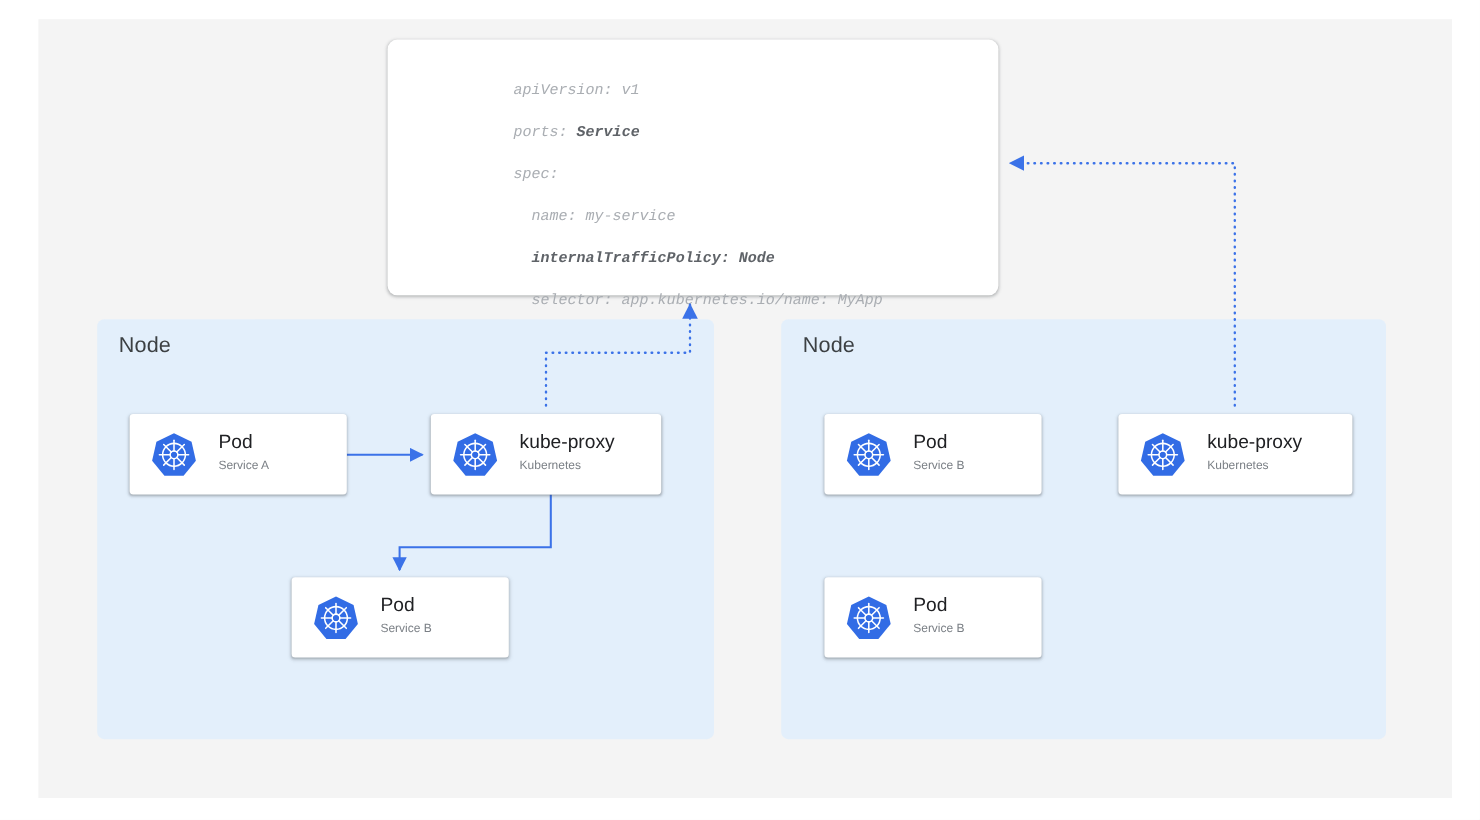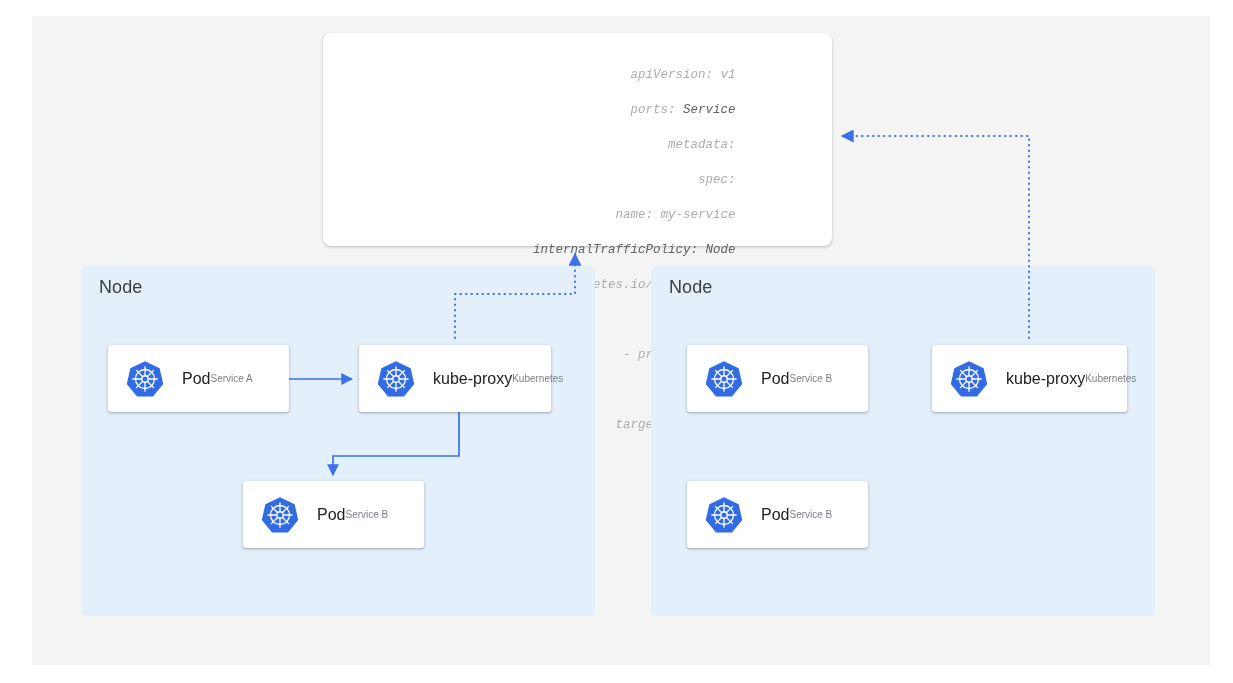"apiVersion: v1" .yaml-body { text-align: right -> none }
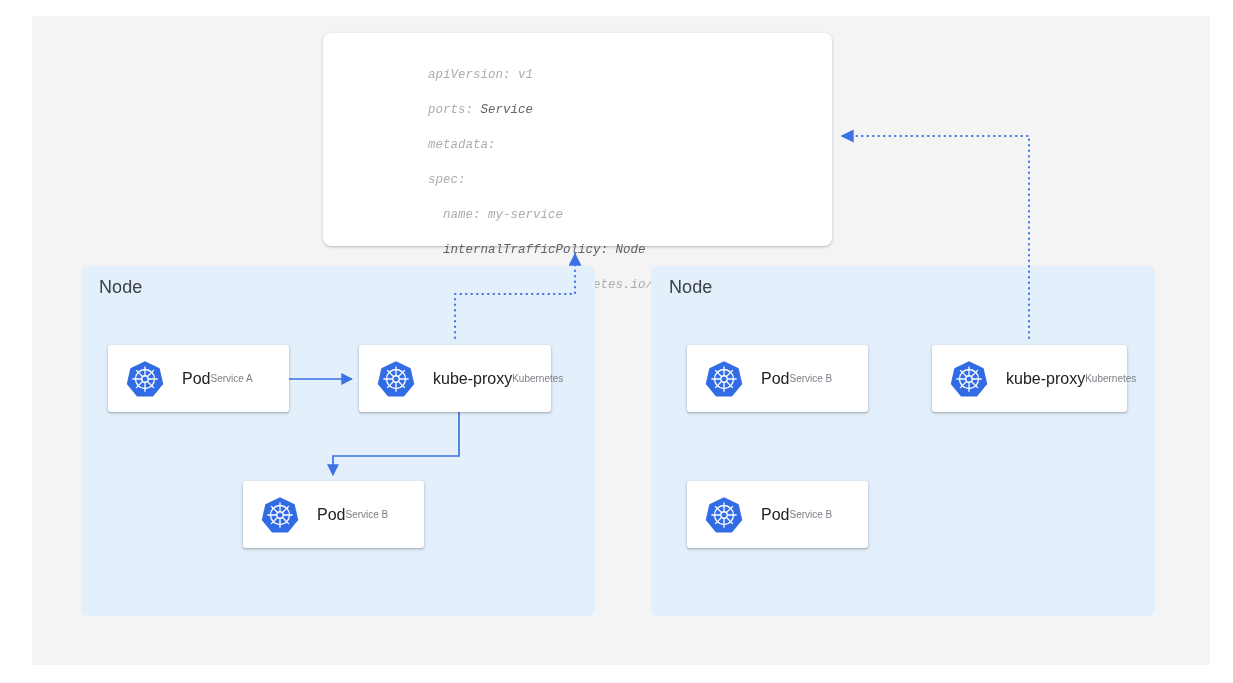"Service" .yaml-strong { font-weight: normal -> bold }
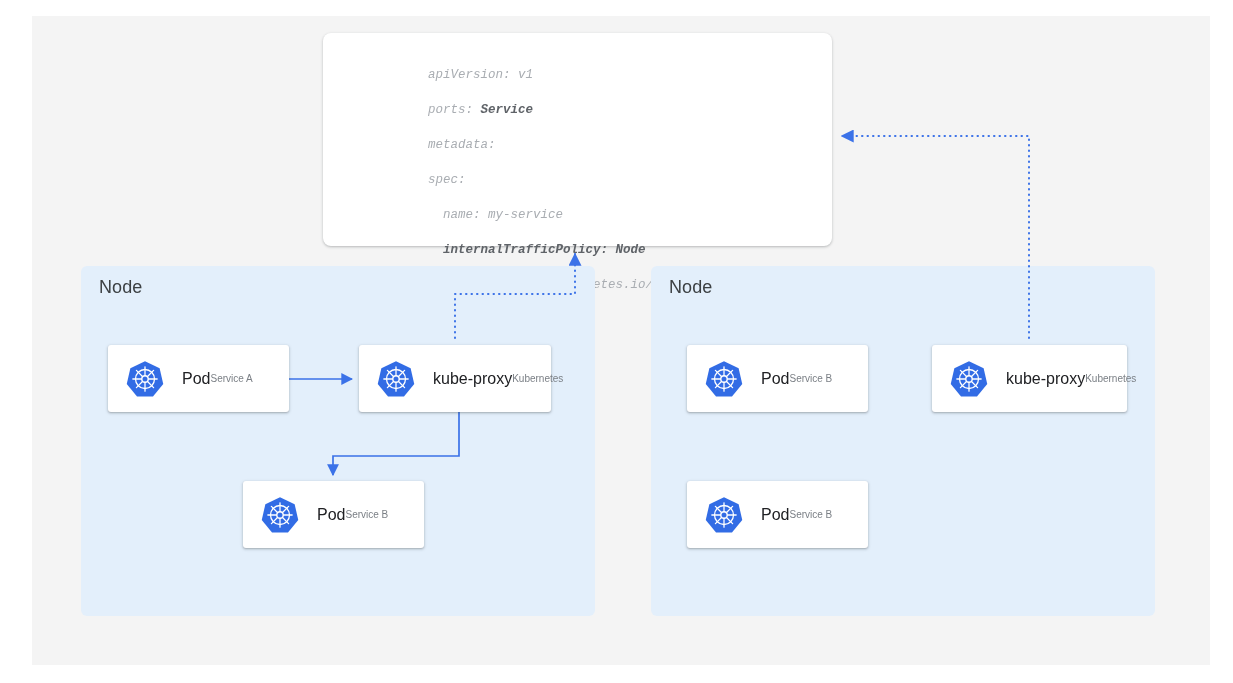"metadata:" div.yaml-line { html: <div>metadata:</div> -> none }
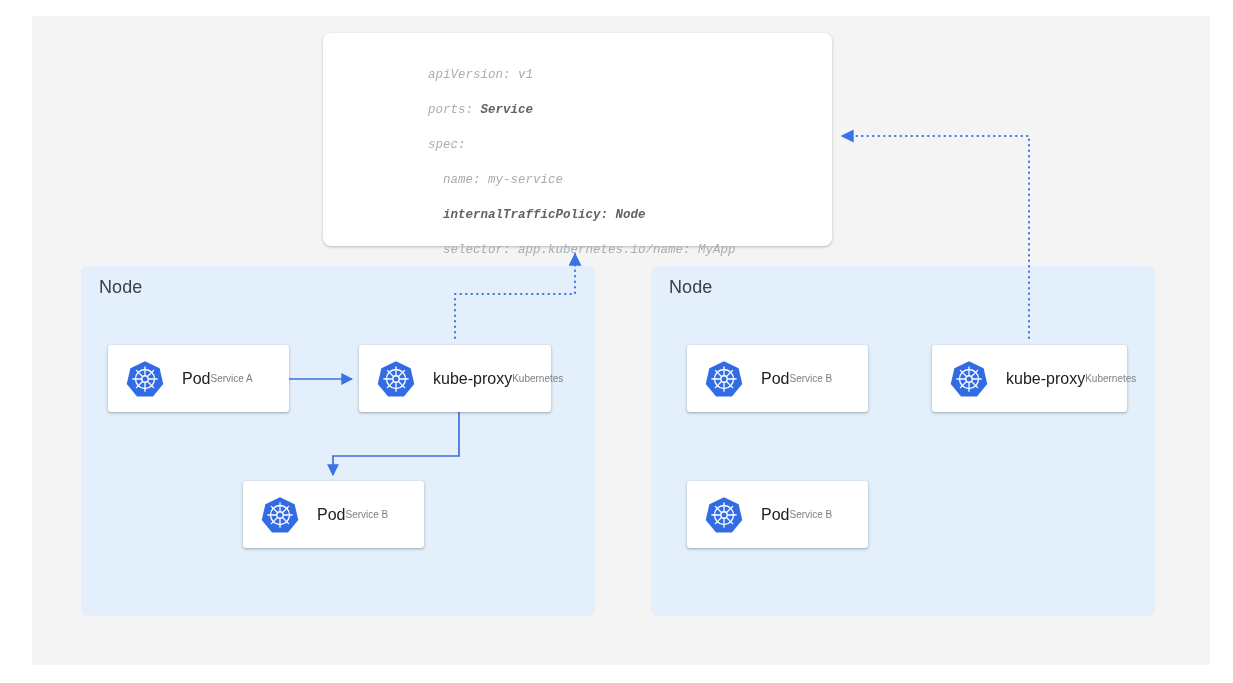"Pod" .card-text { flex-direction: row -> column }
